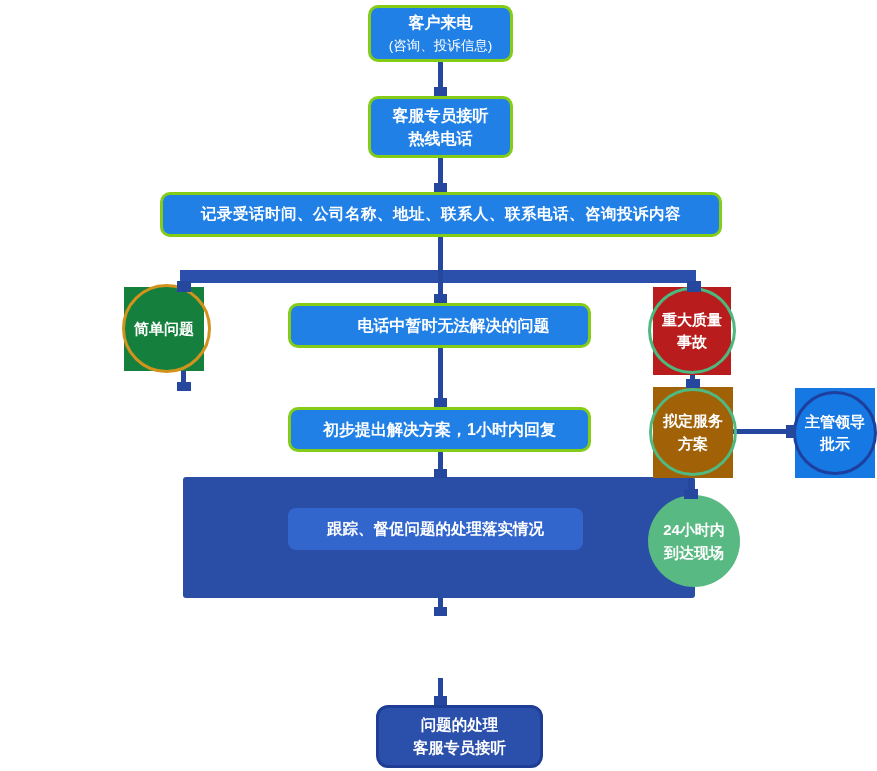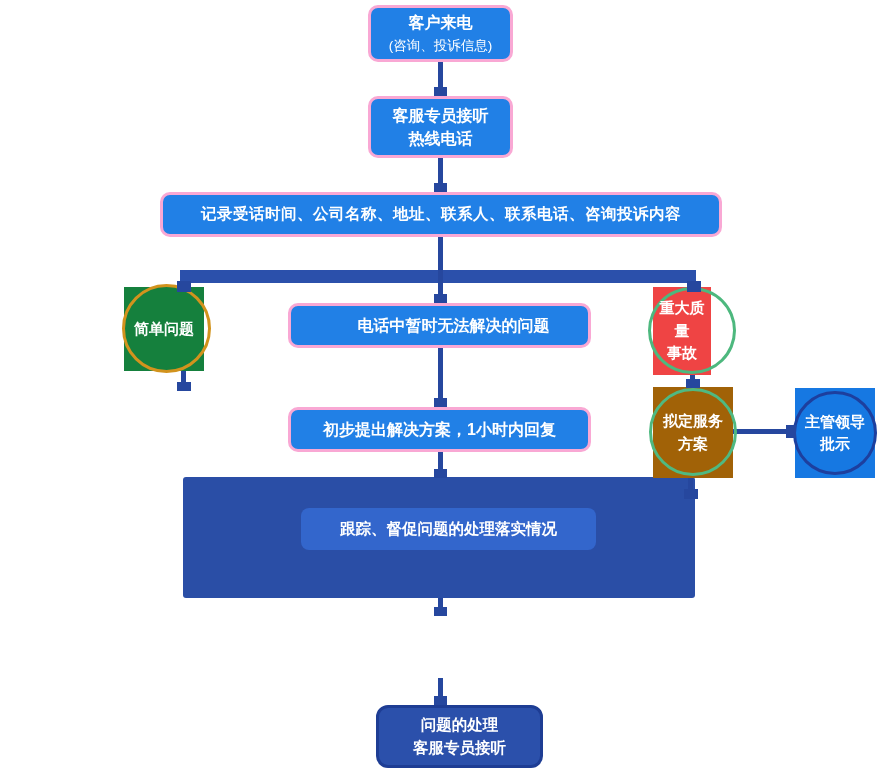"客户来电" .box-bright { border: 3px solid #f9a8d4 -> 3px solid #84cc16 }
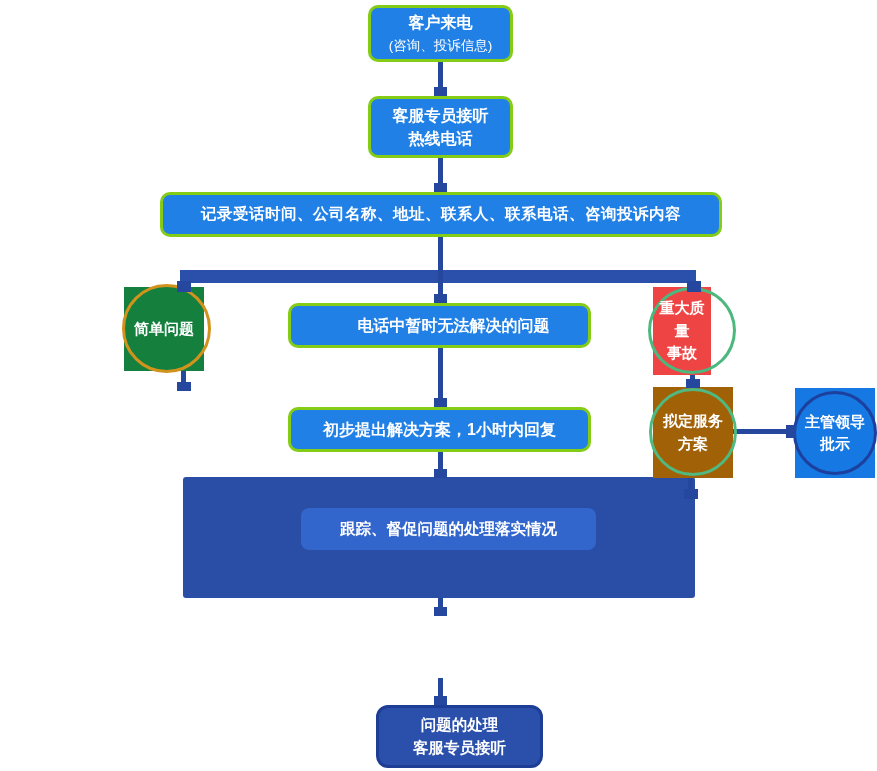"重大质量" div.sq { background: #ef4444 -> #b91c1c; width: 58px -> 78px }
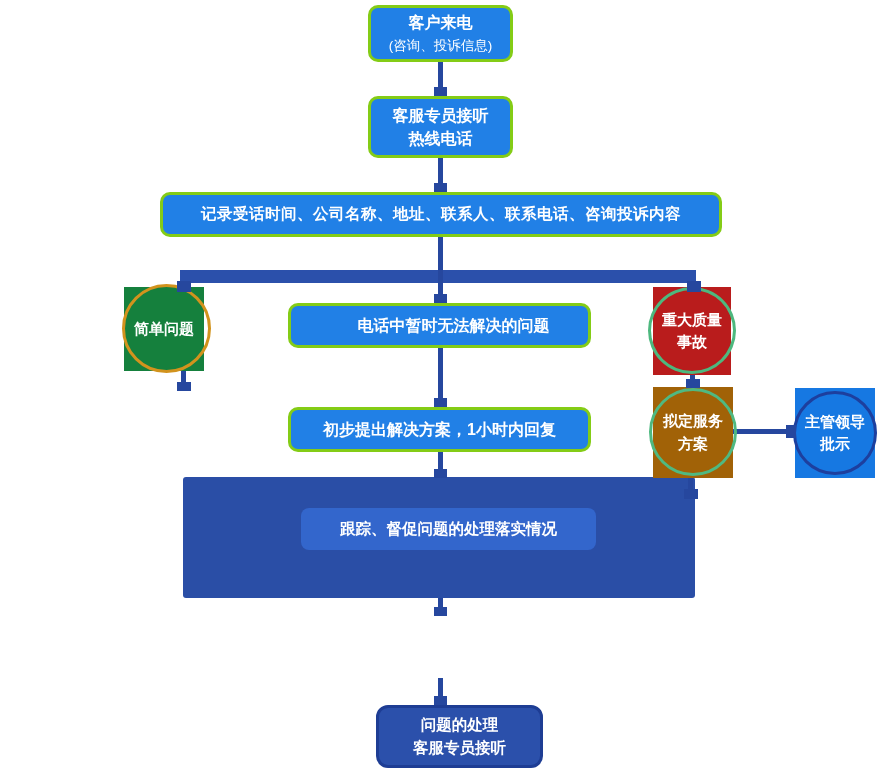"跟踪、督促问题的处理落实情况" .innerbox { margin-left: 13px -> none }
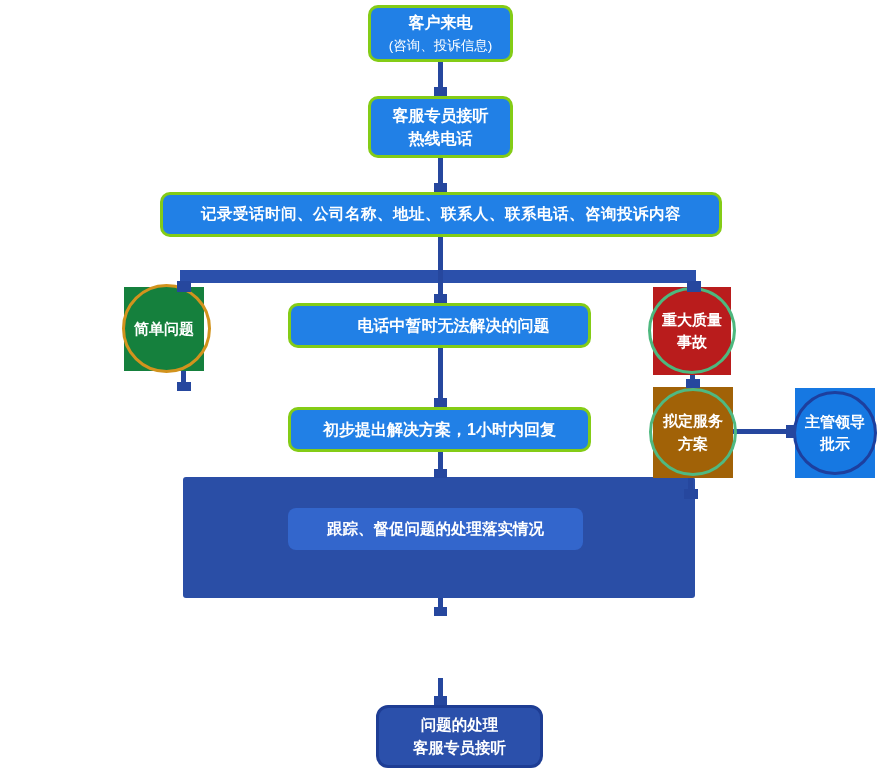"24小时内" div.circle-solid { html: none -> <div> <div>24小时内</div> <div>到达现场</div> </div> }
